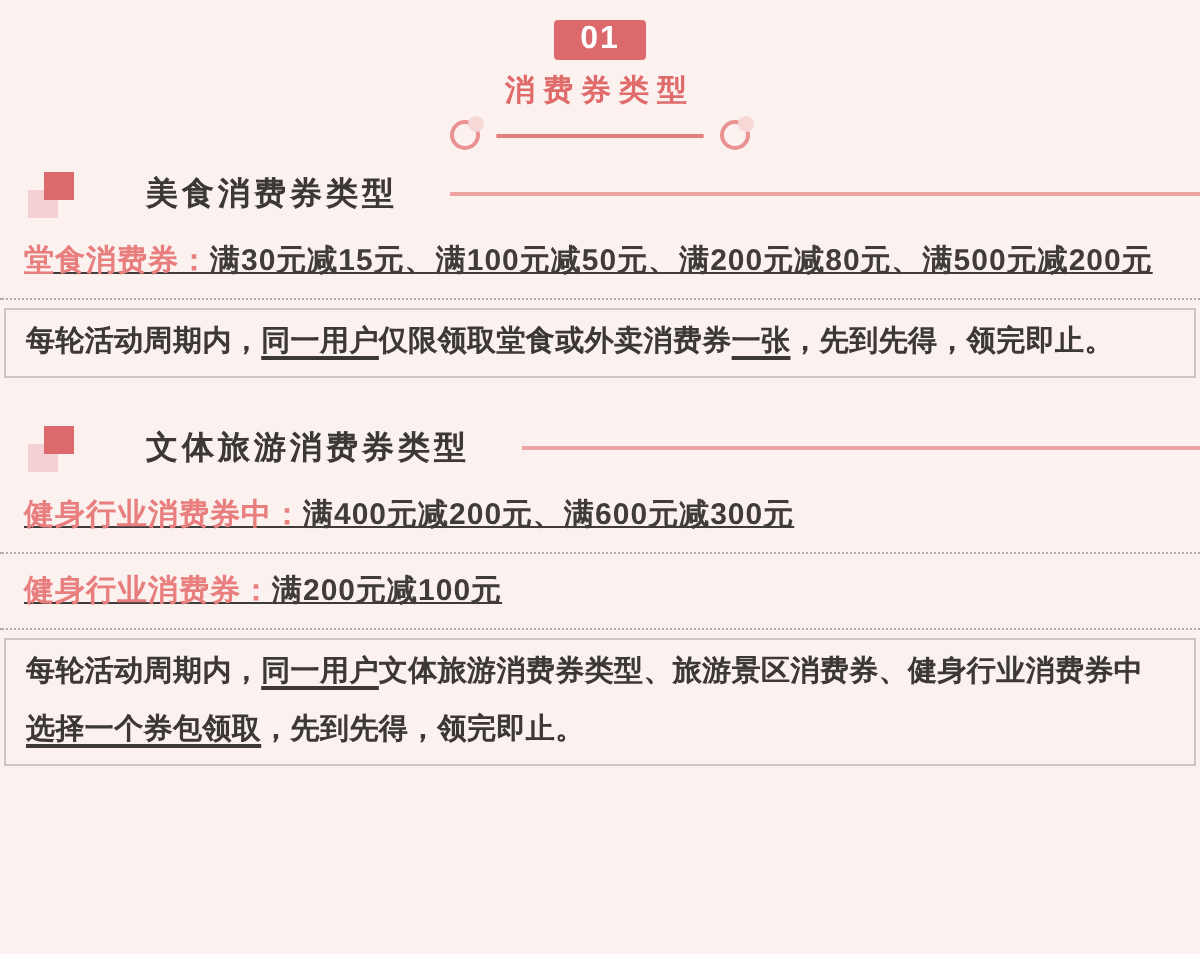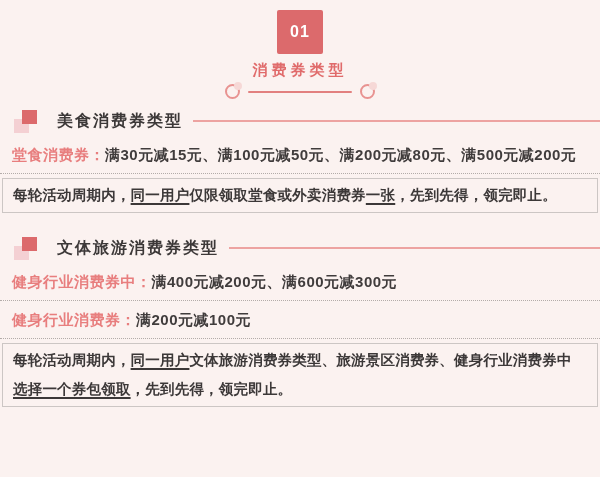"01" .badge { height: 44px -> 20px }
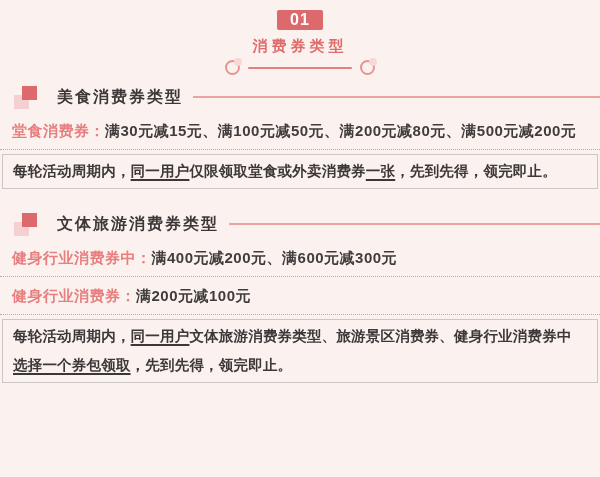"美食消费券类型" .section-header { gap: none -> 16px }
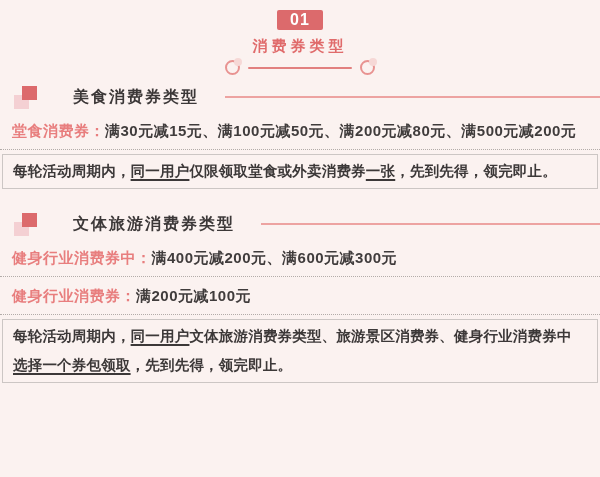"堂食消费券：满30元减15元、满100元减50元、满200元减80元、满500元" .row { text-decoration: none -> underline }
